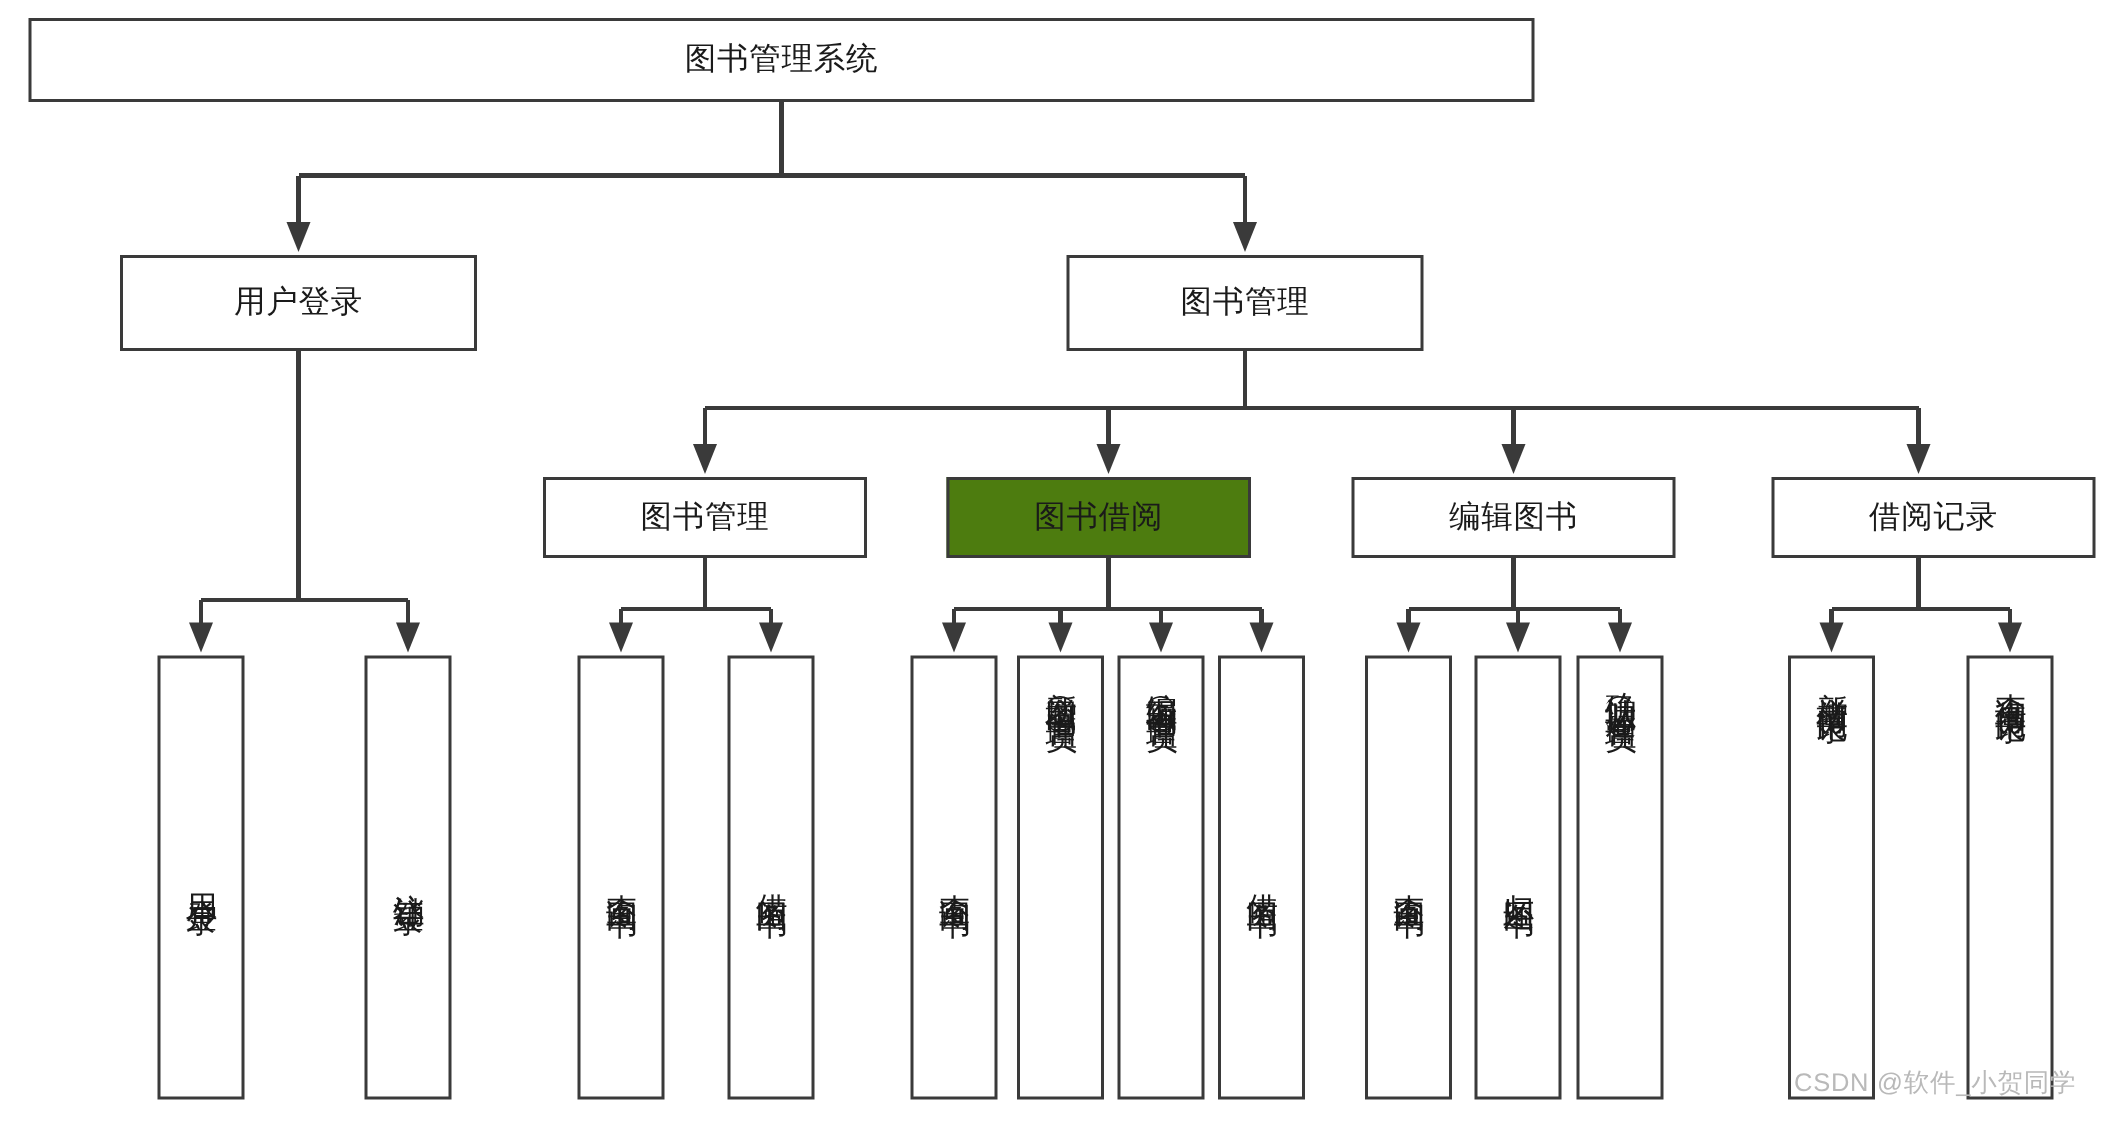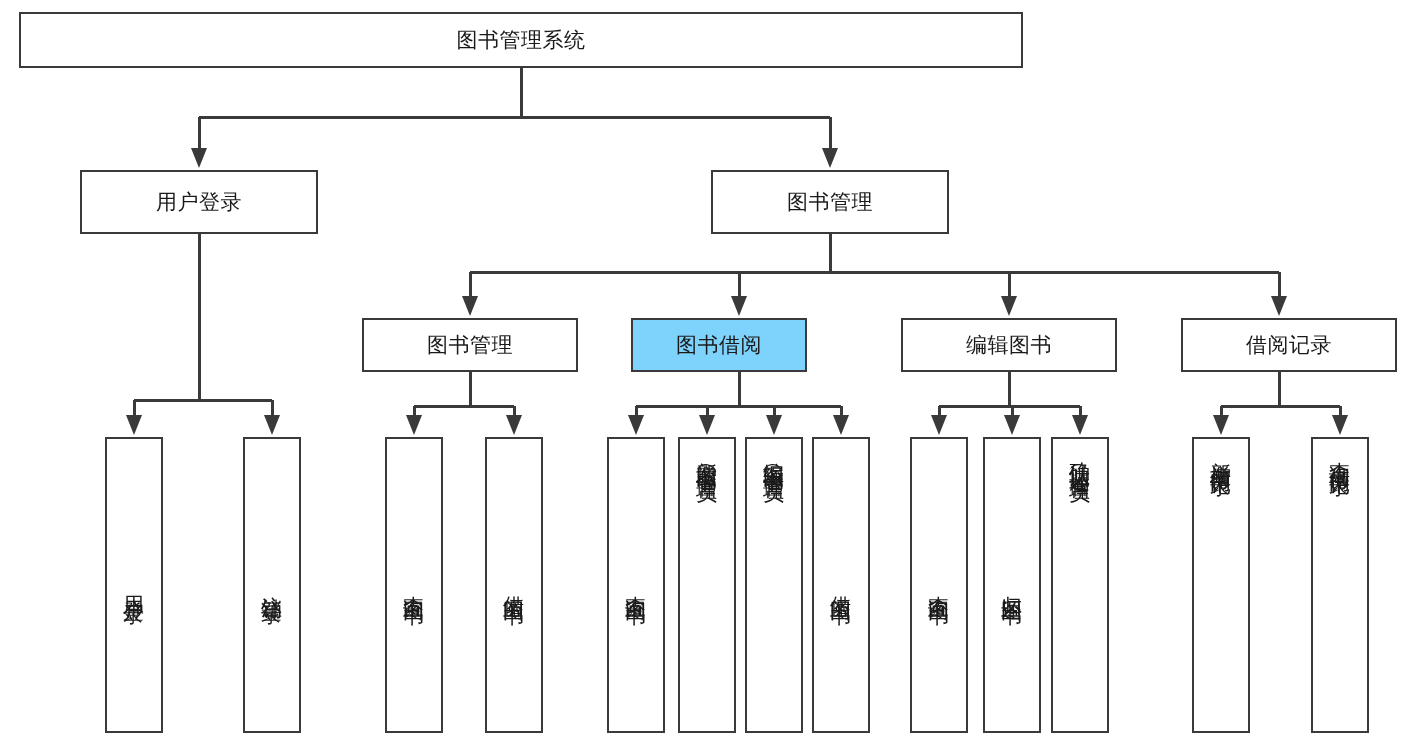"图书借阅" div.node { background: #7dd3fc -> #4d7c0f; width: 176px -> 203px }
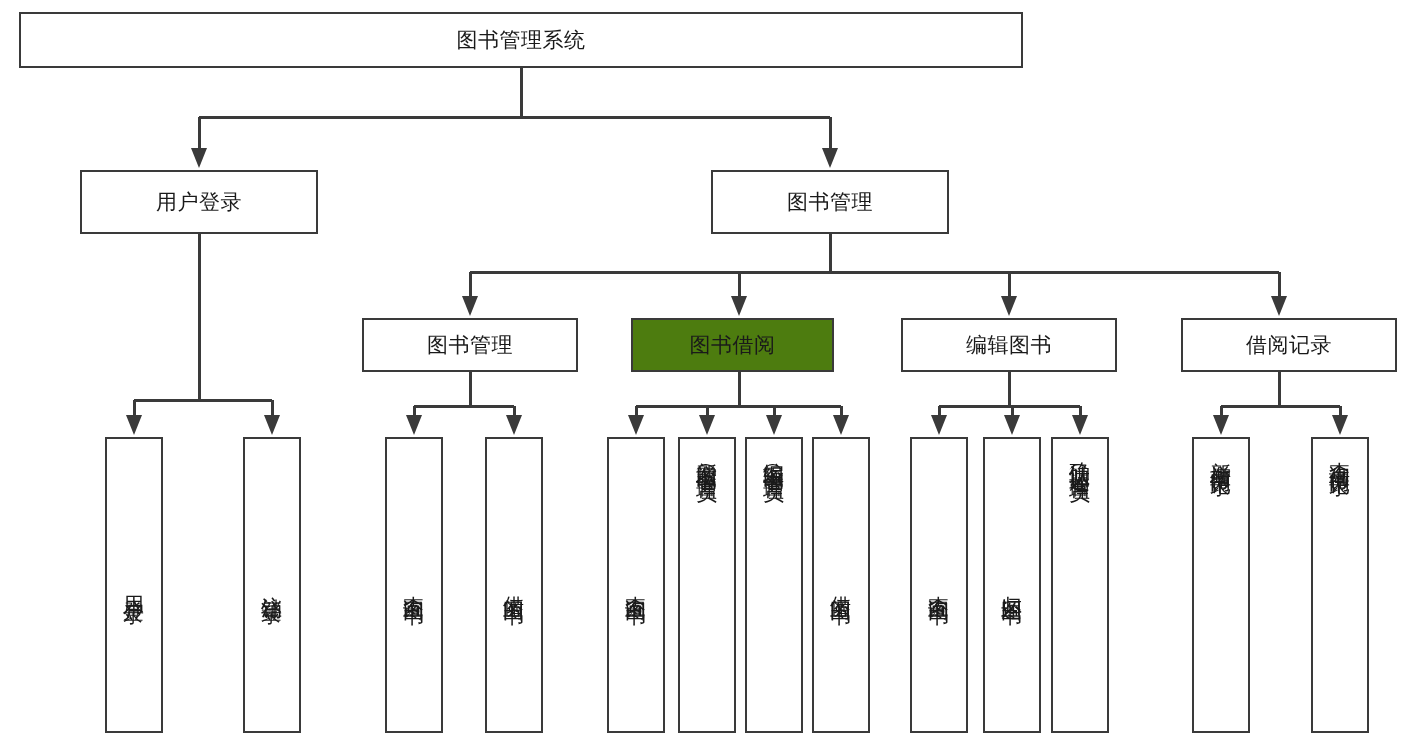"CSDN @软件_小贺同学" div { html: none -> <div>CSDN @软件_小贺同学</div> }
